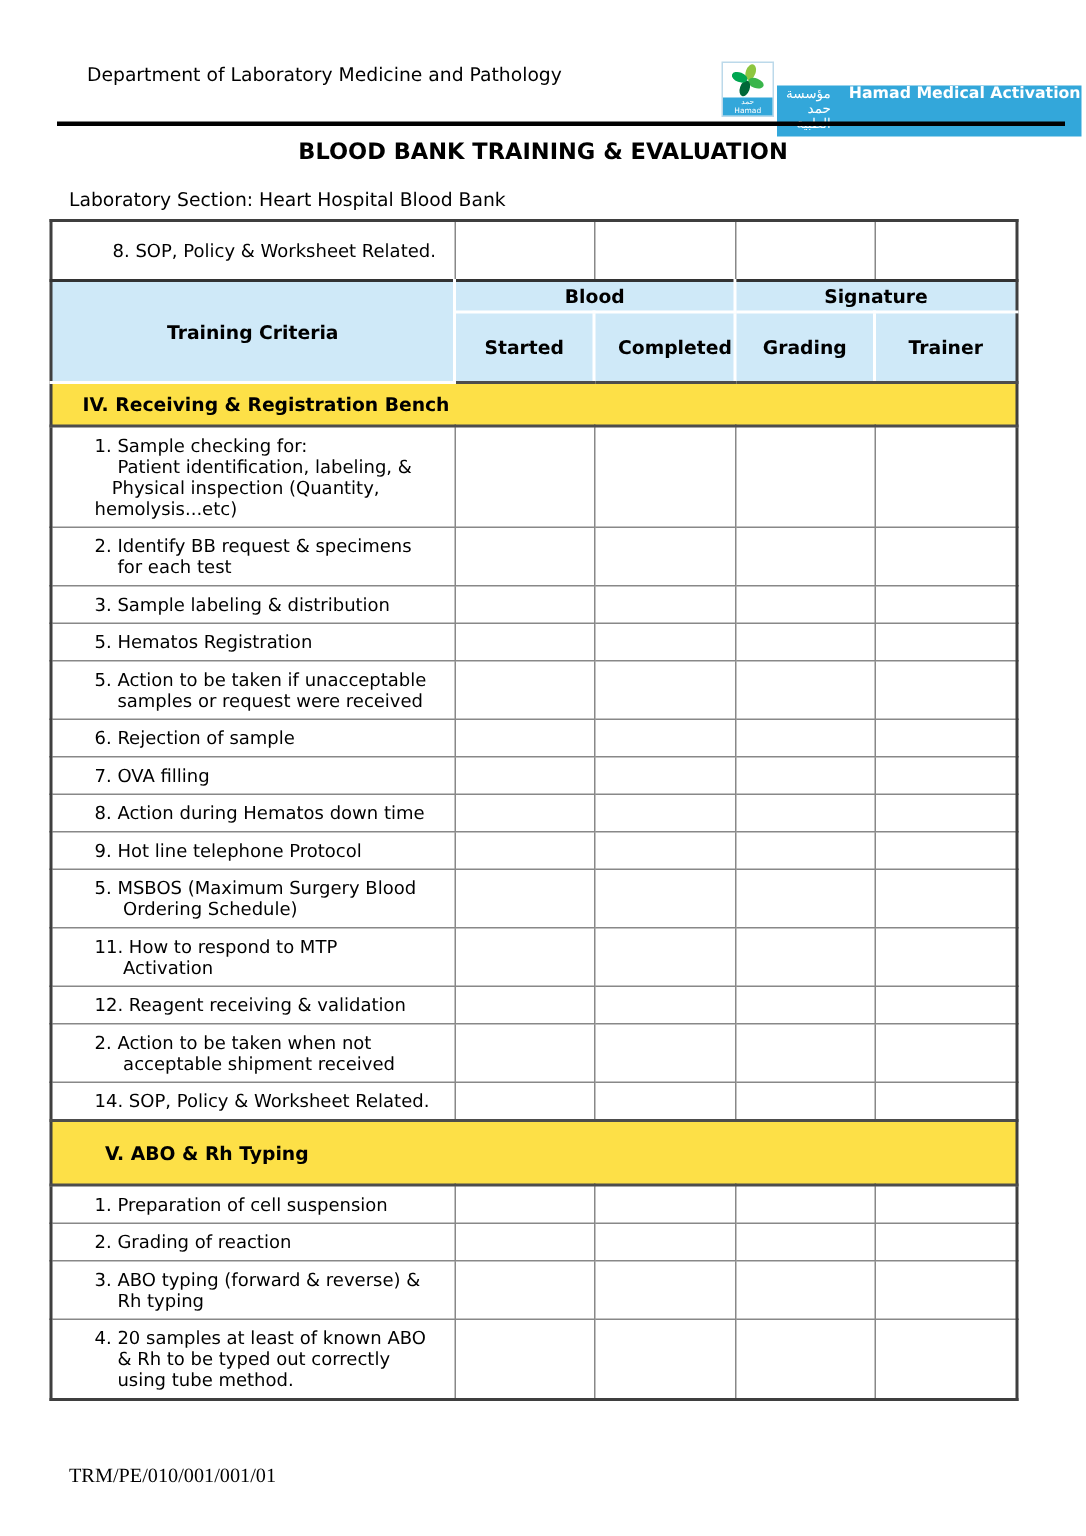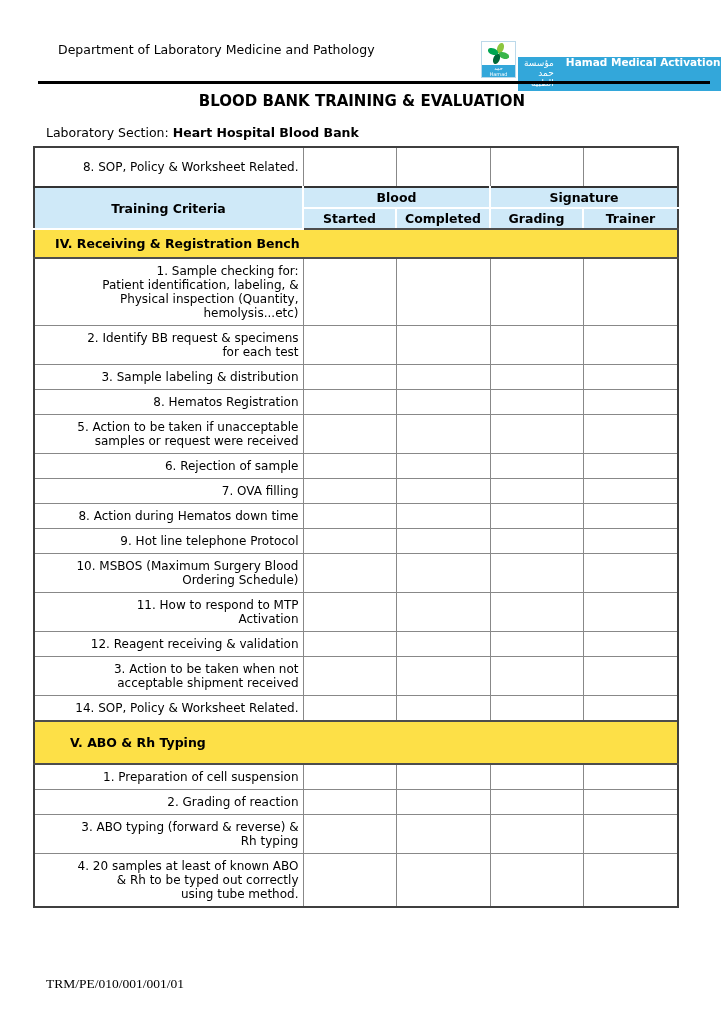"Heart Hospital Blood Bank" .labsec b { font-weight: bold -> normal }
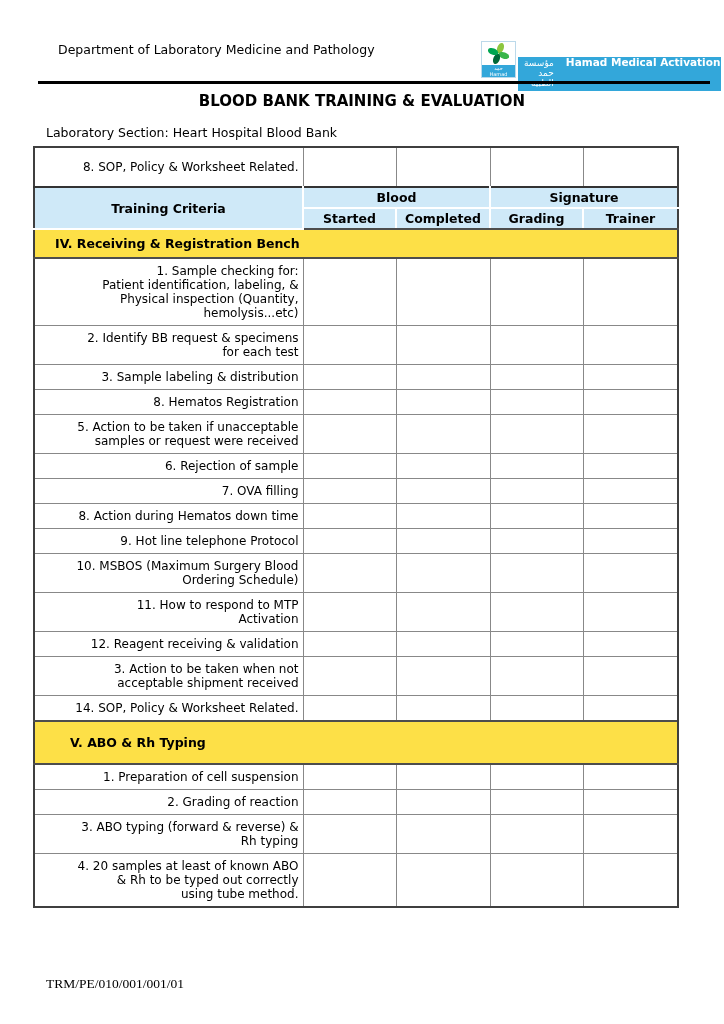"8. SOP, Policy & Worksheet" .c { text-align: right -> none }
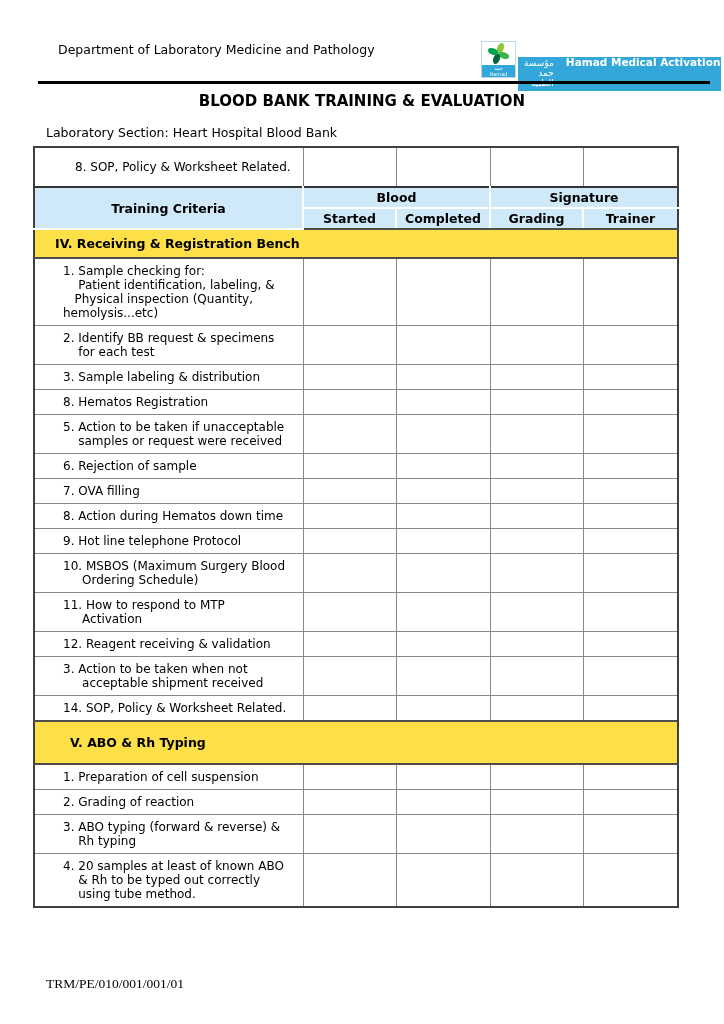"Started" tr.h2 td { padding: 2px -> 15px }
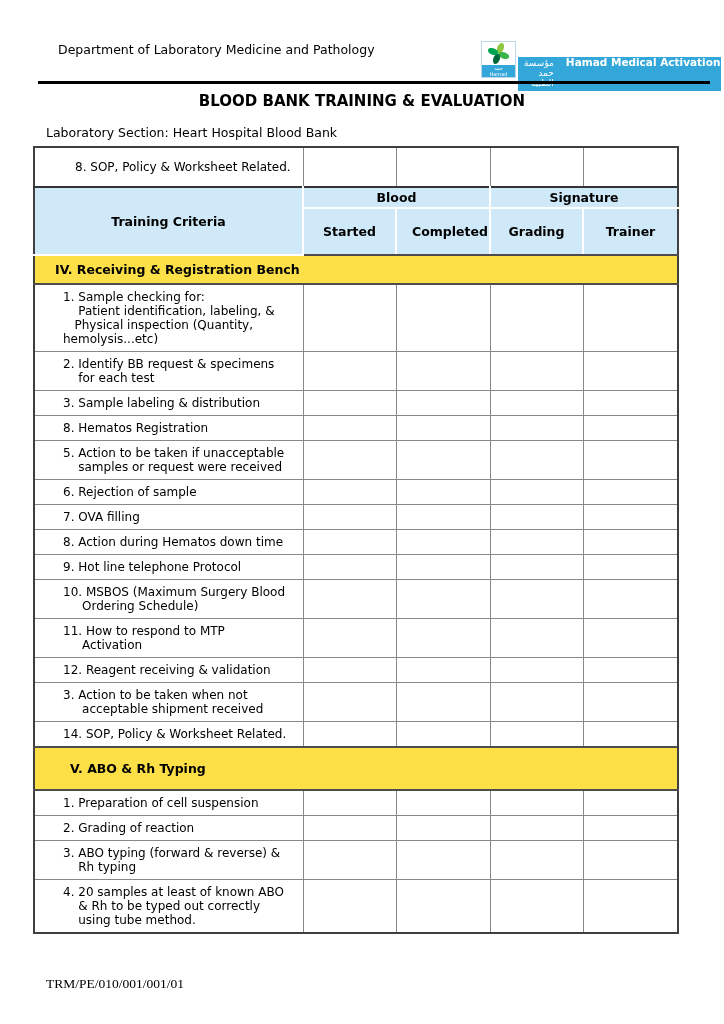"8. Hematos Registration" td.c { text: 8 -> 5 }
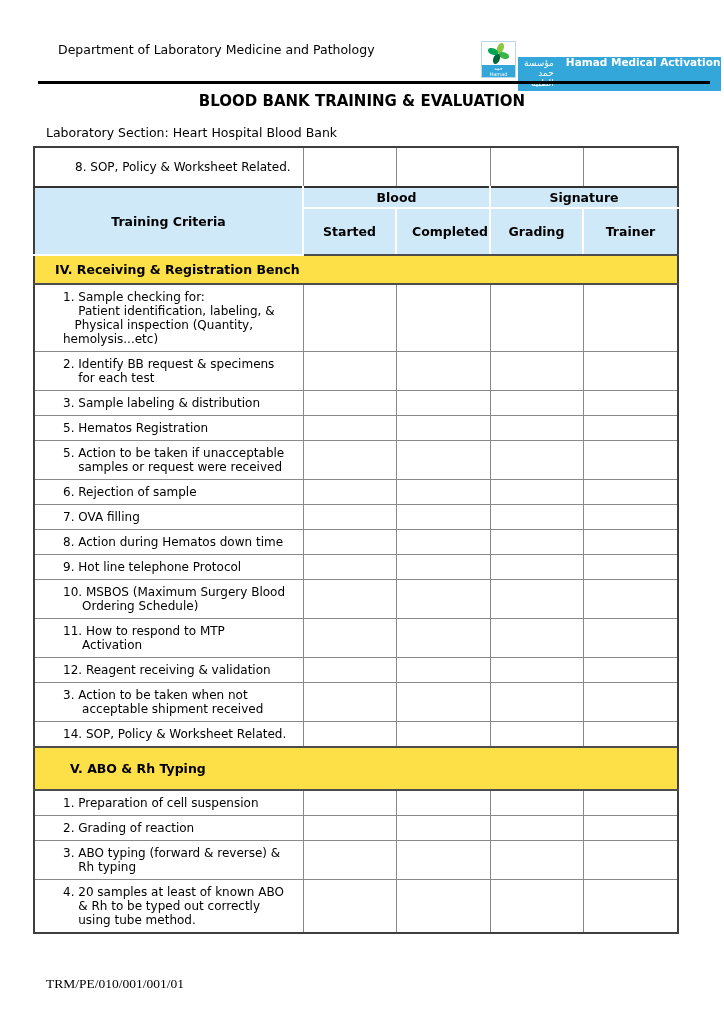"10. MSBOS (Maximum Surgery Blood" td.c { text: 10 -> 5 }
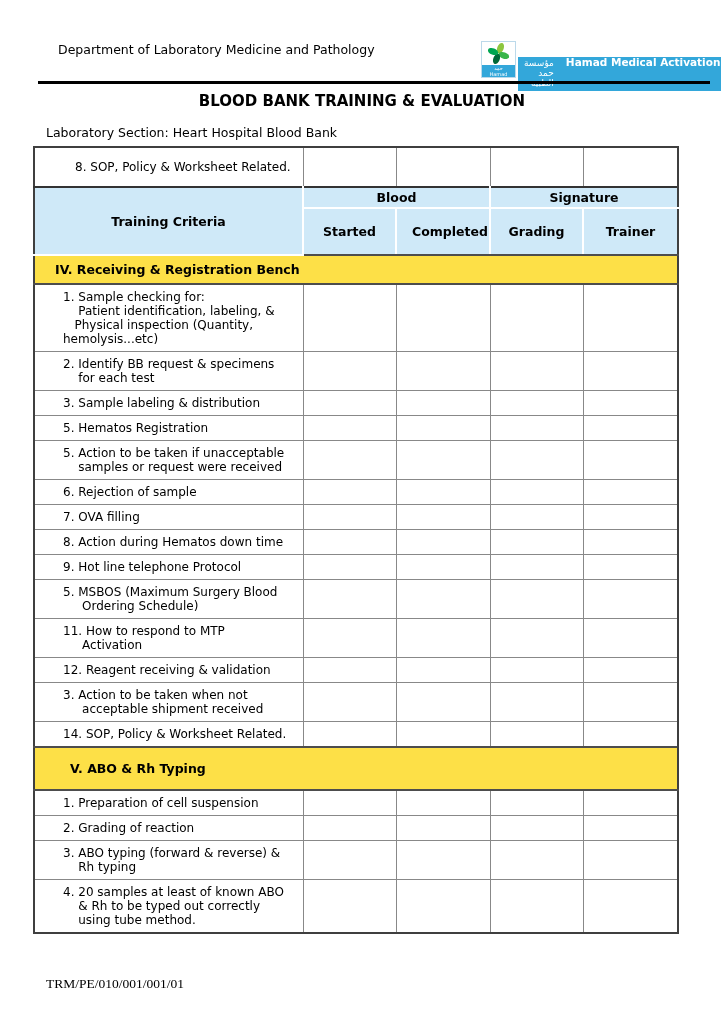"3. Action to be taken" td.c { text: 3 -> 2 }
